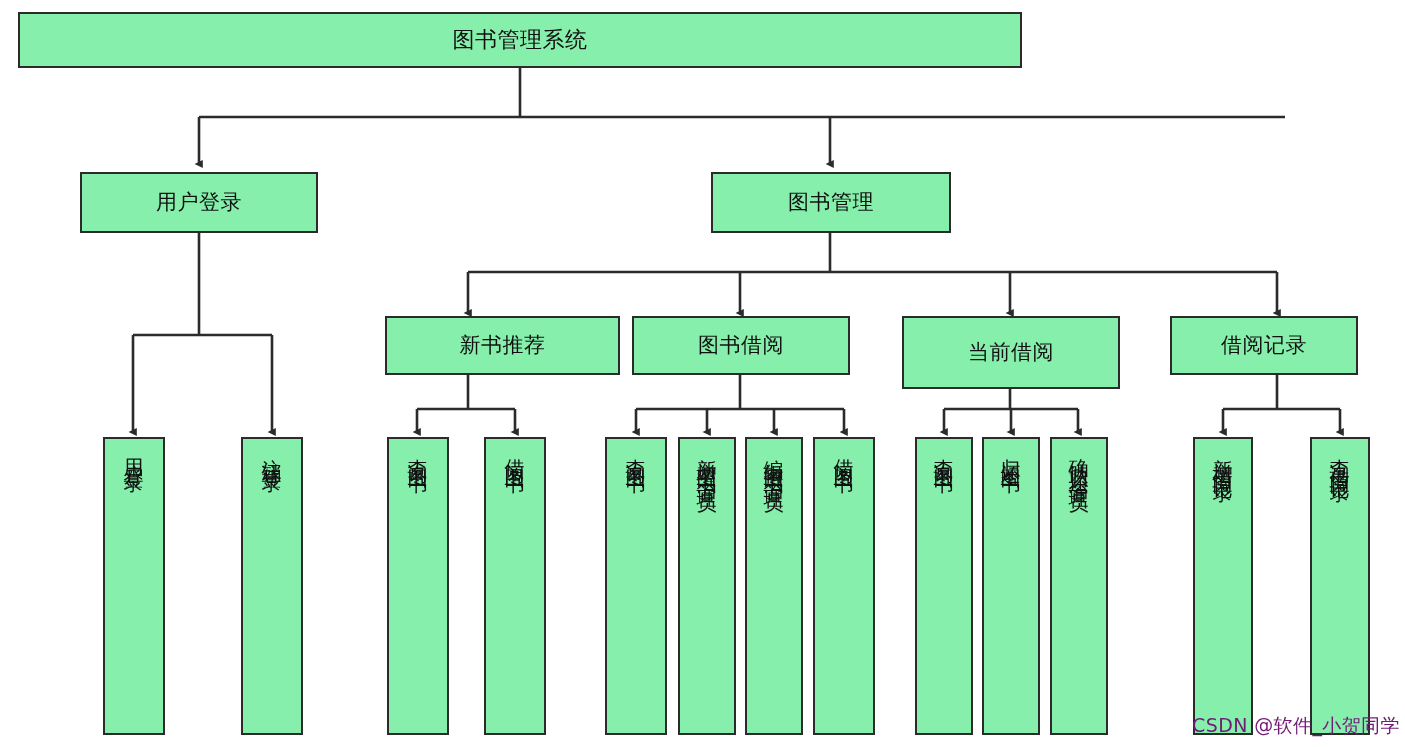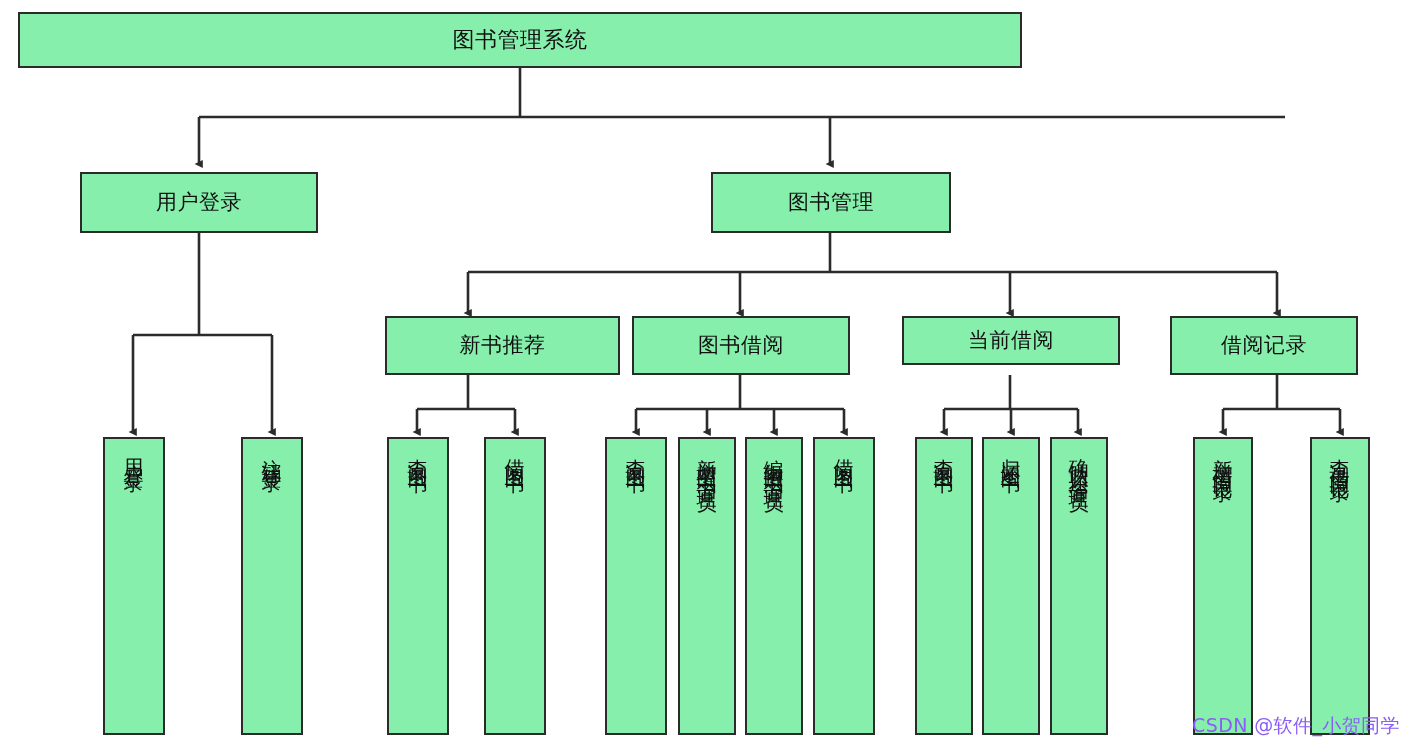"当前借阅" div.node { height: 49px -> 73px }
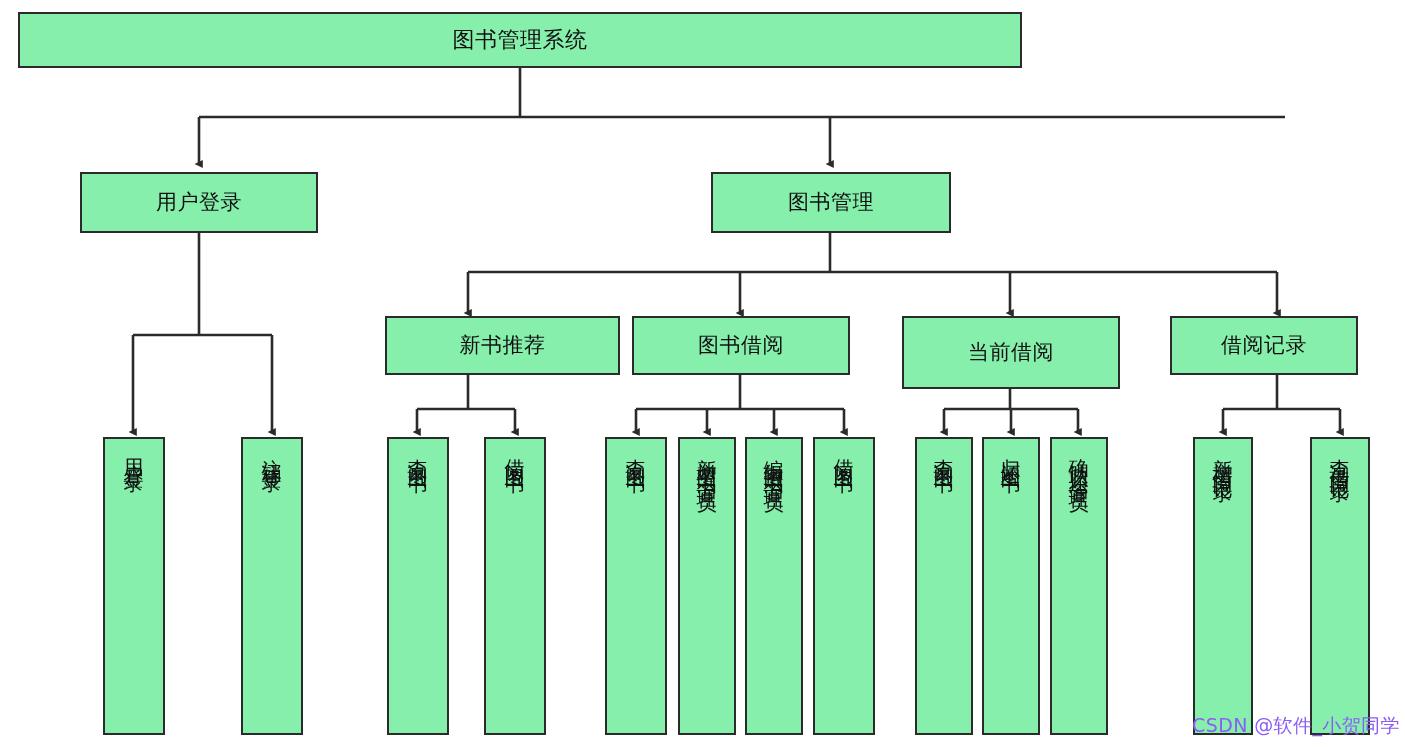"CSDN @软件_小贺同学" .watermark { color: #8b5cf6 -> #701a75 }
